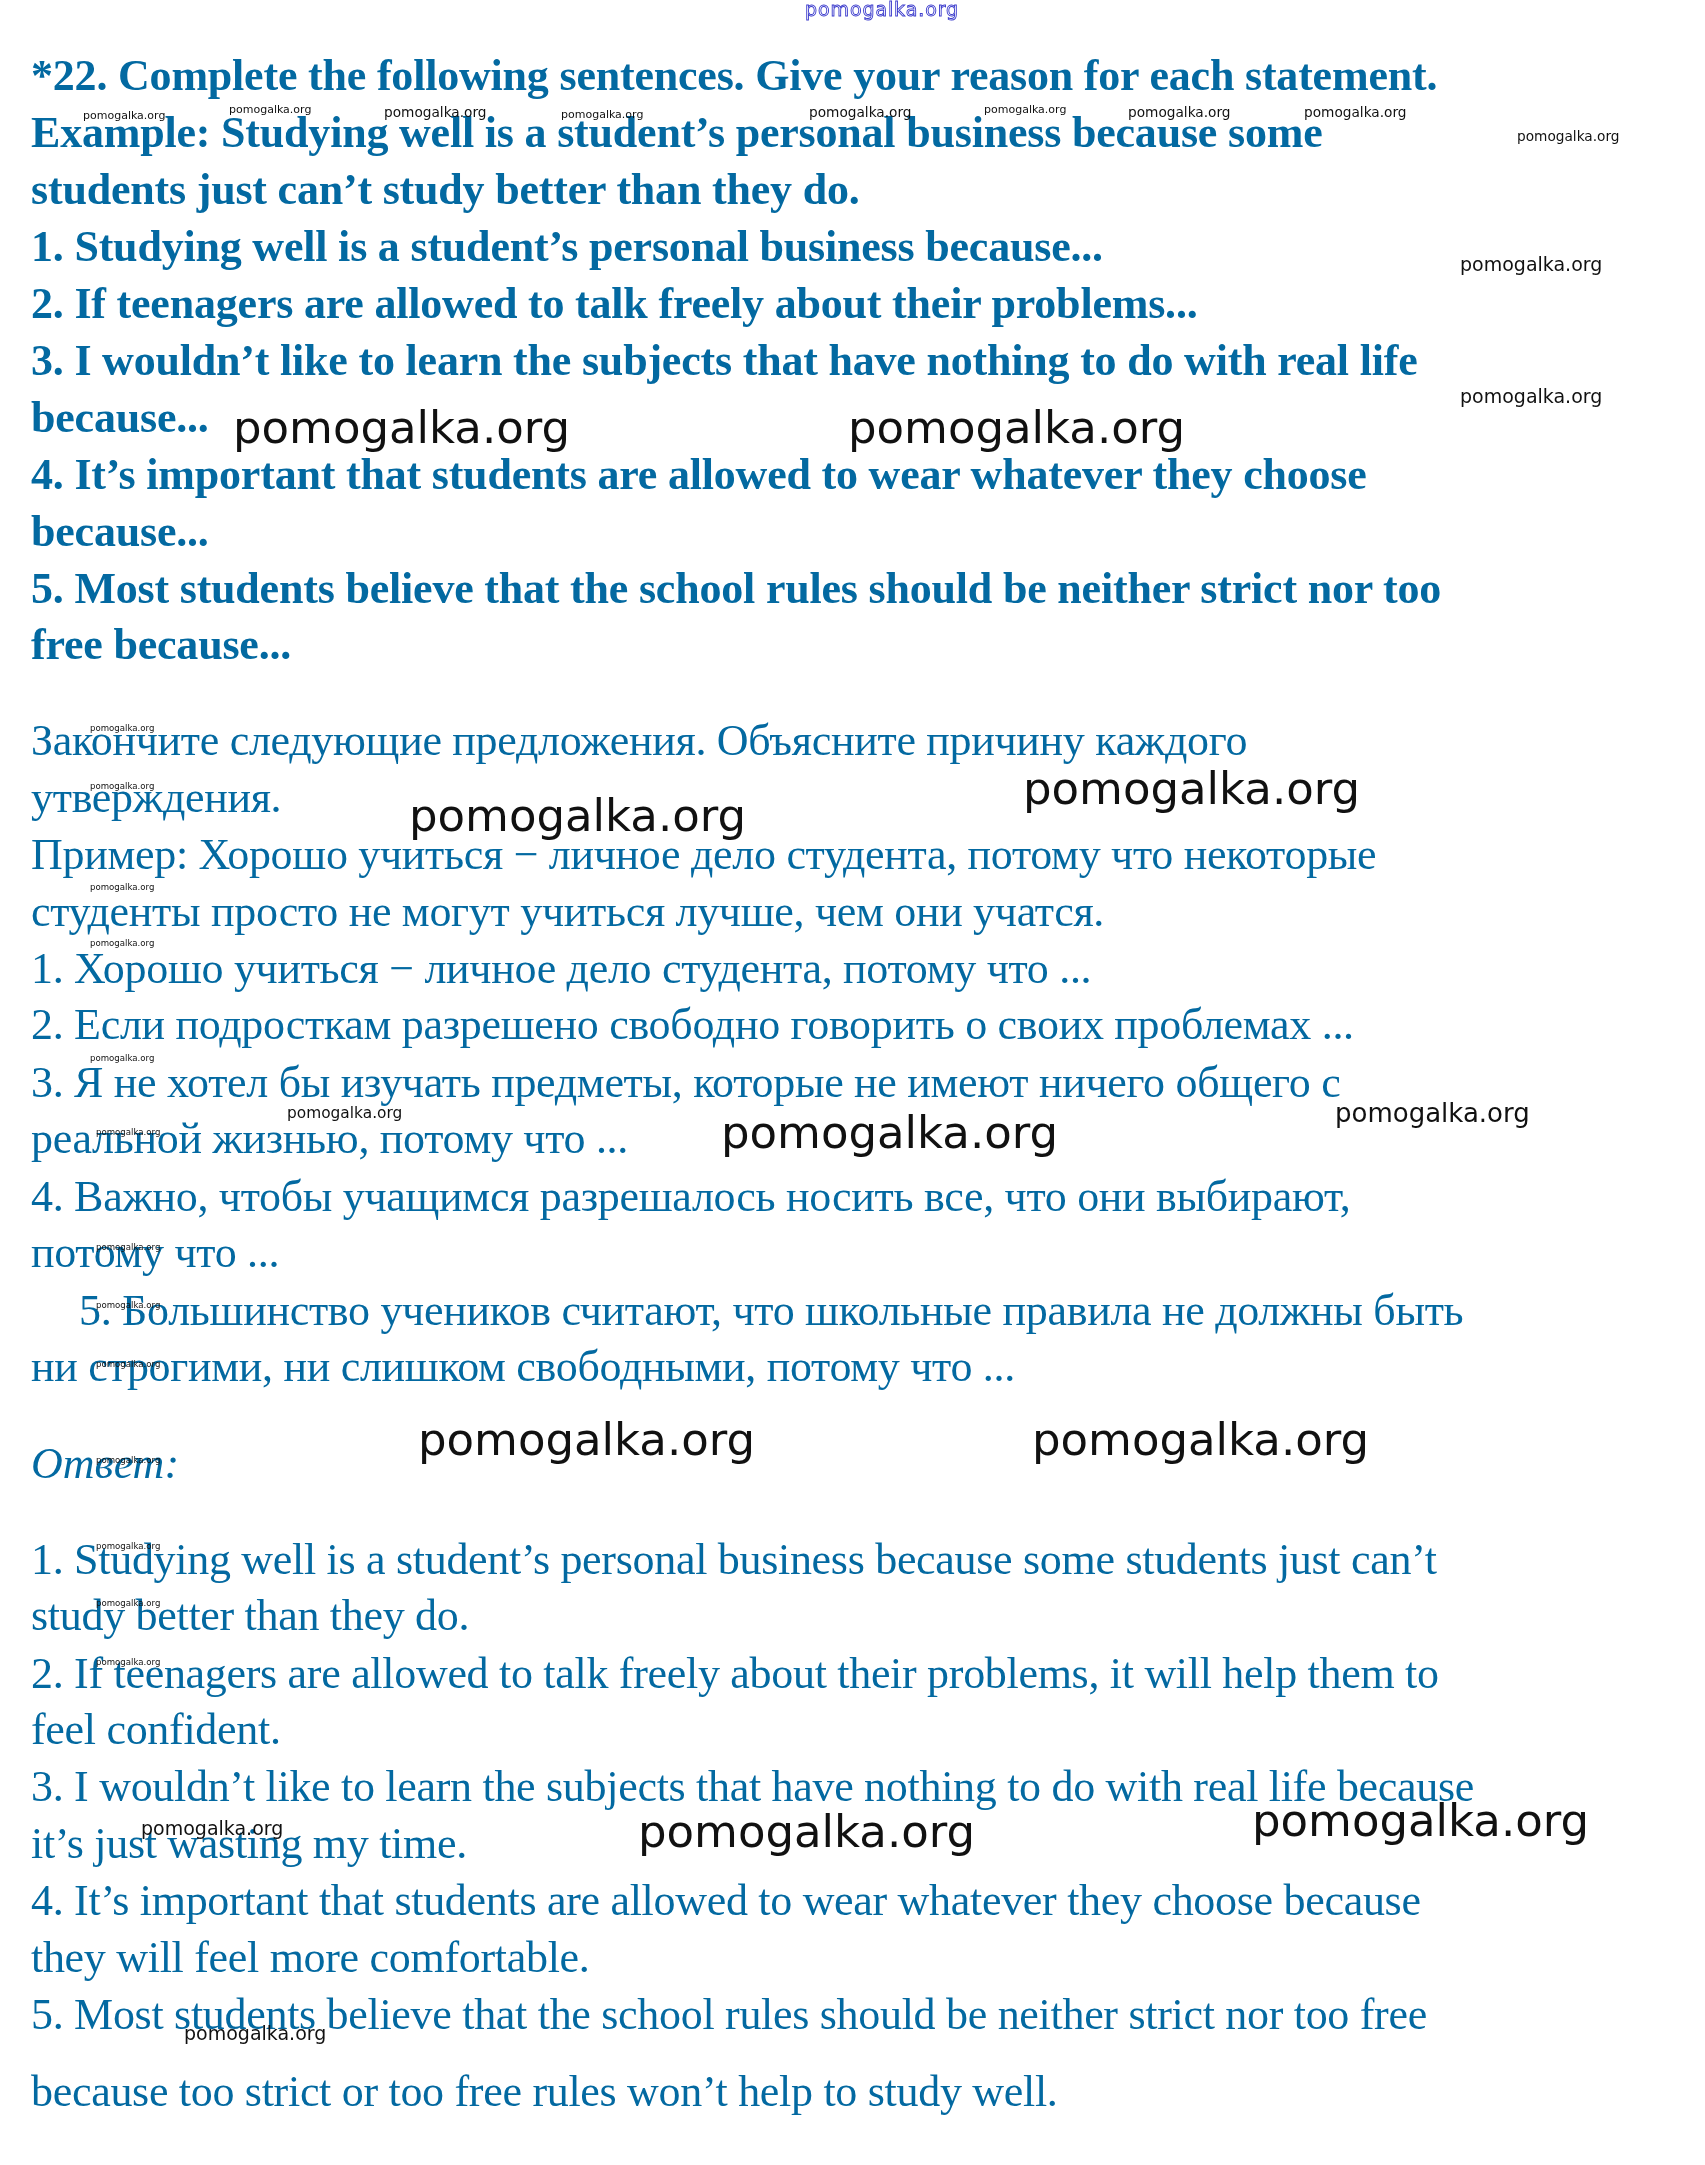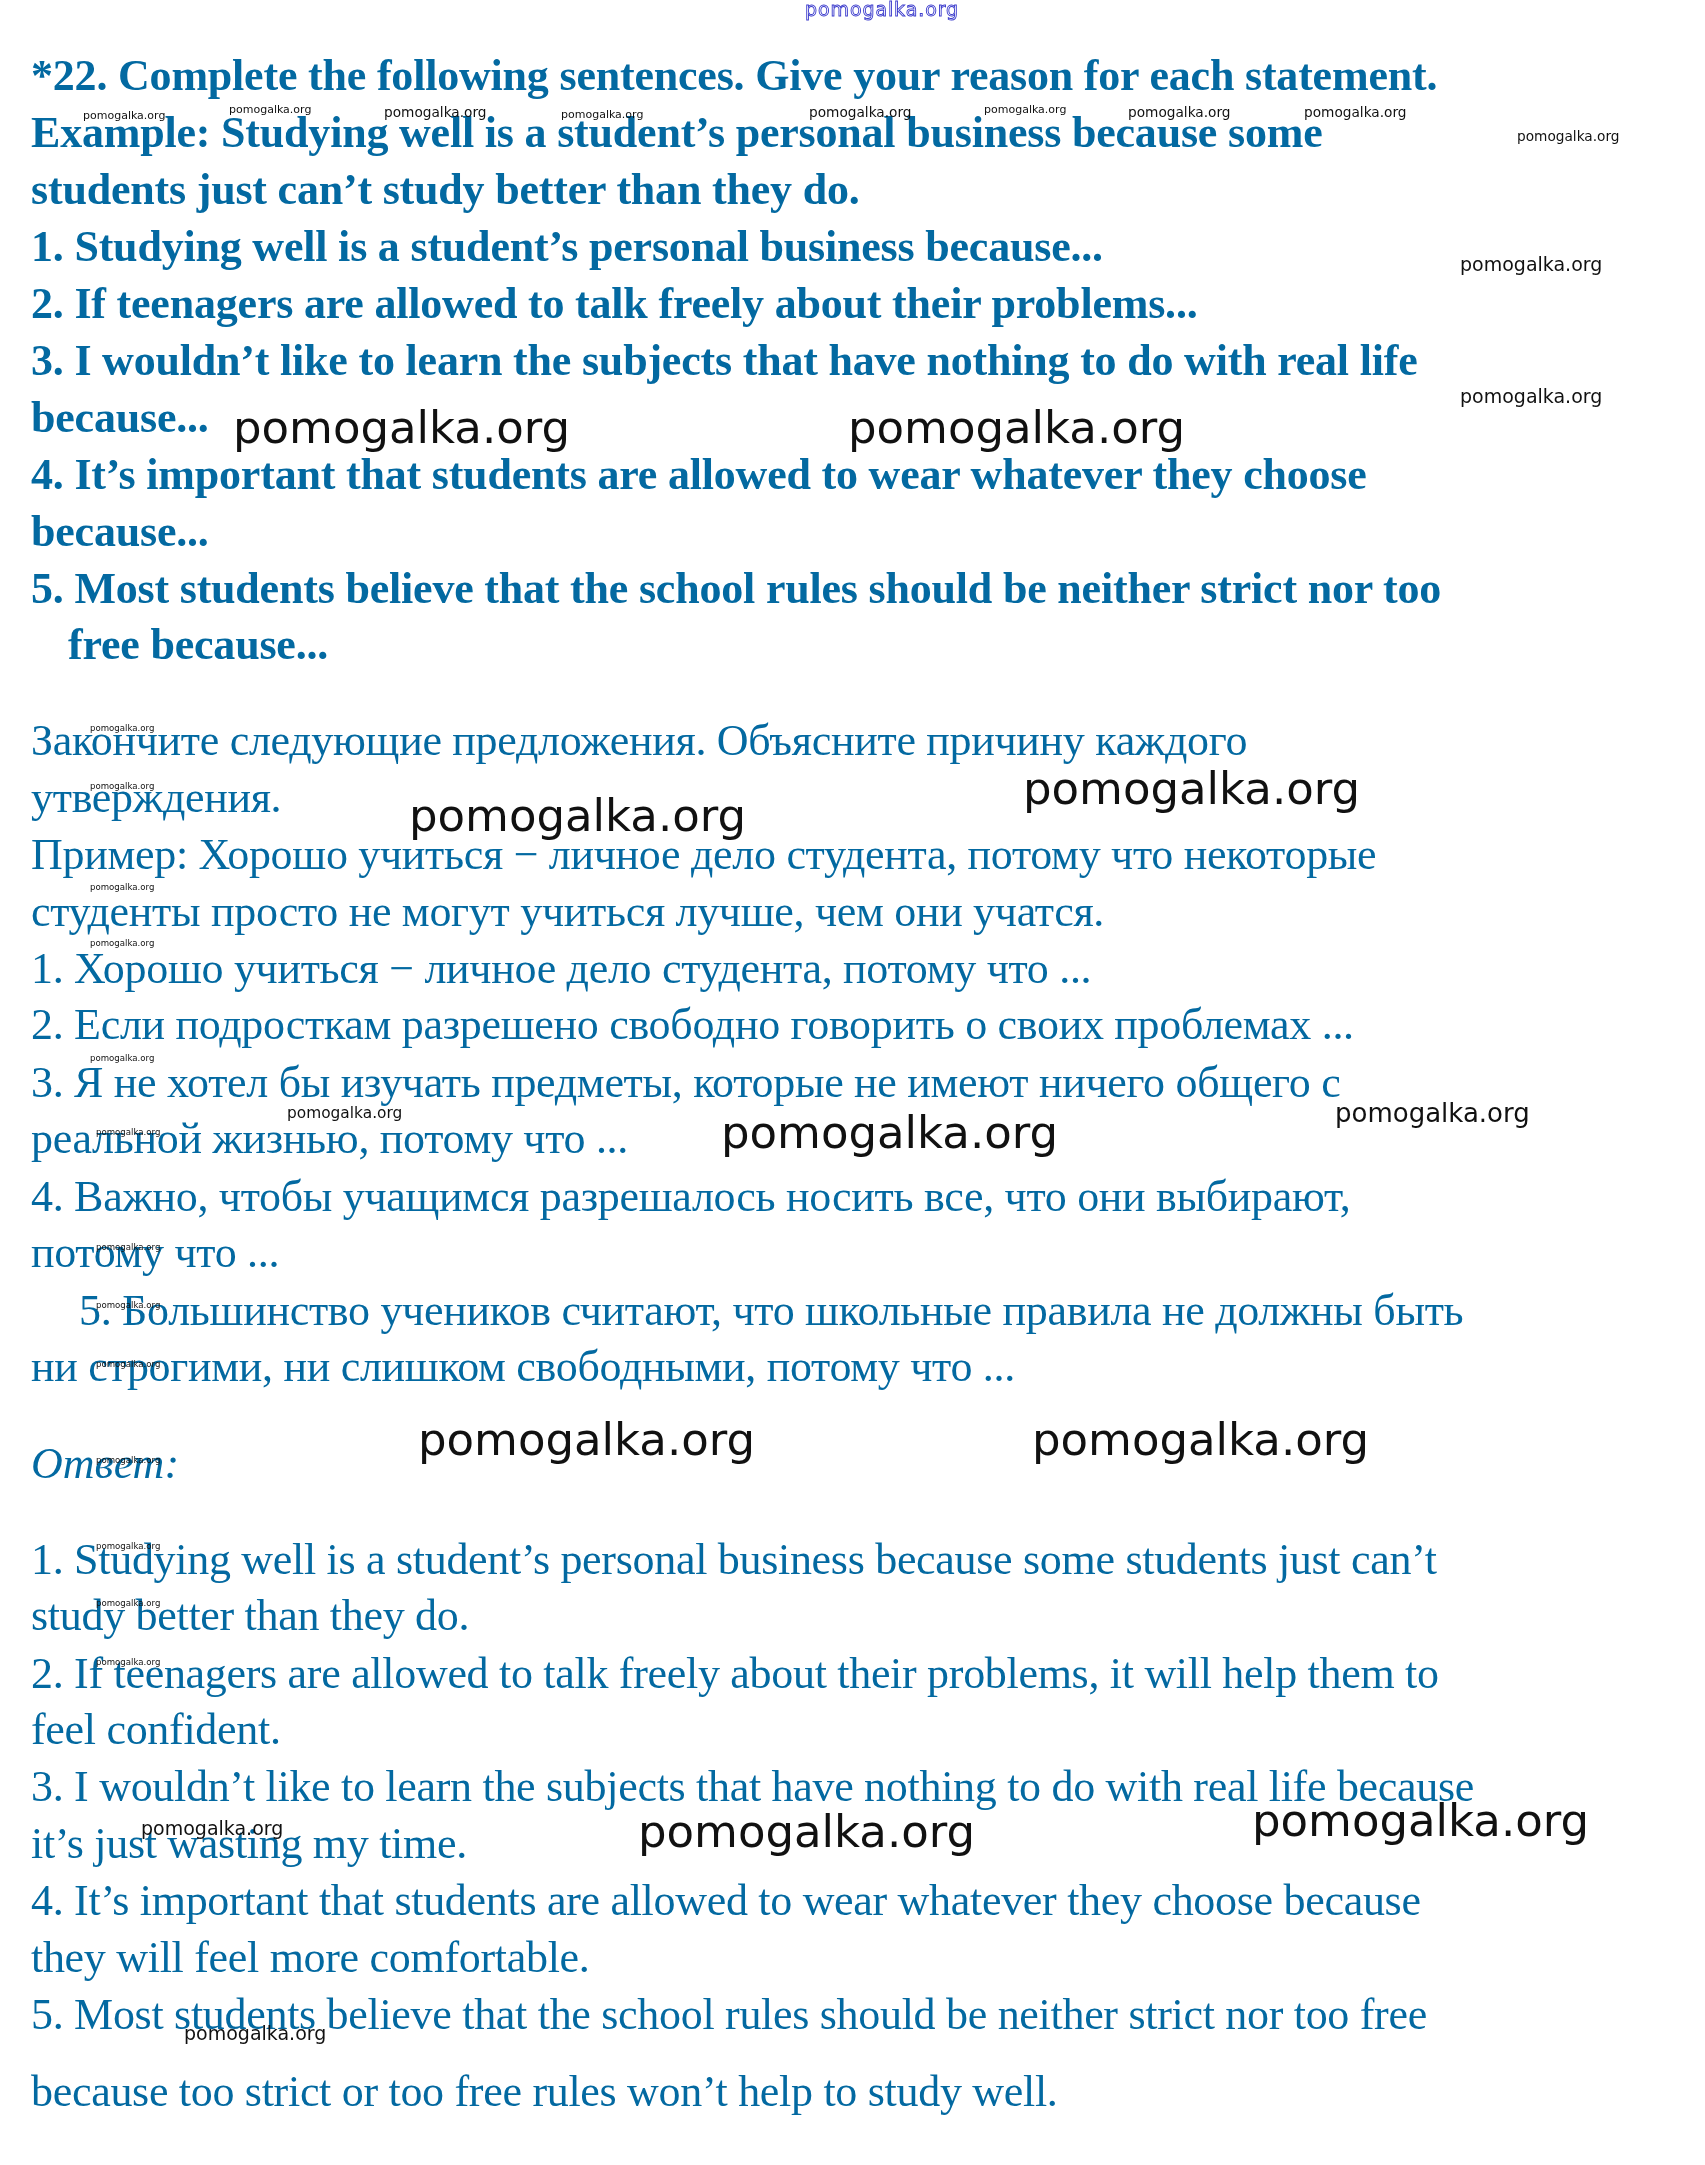"free because..." div.line { margin-left: 37px -> none }
